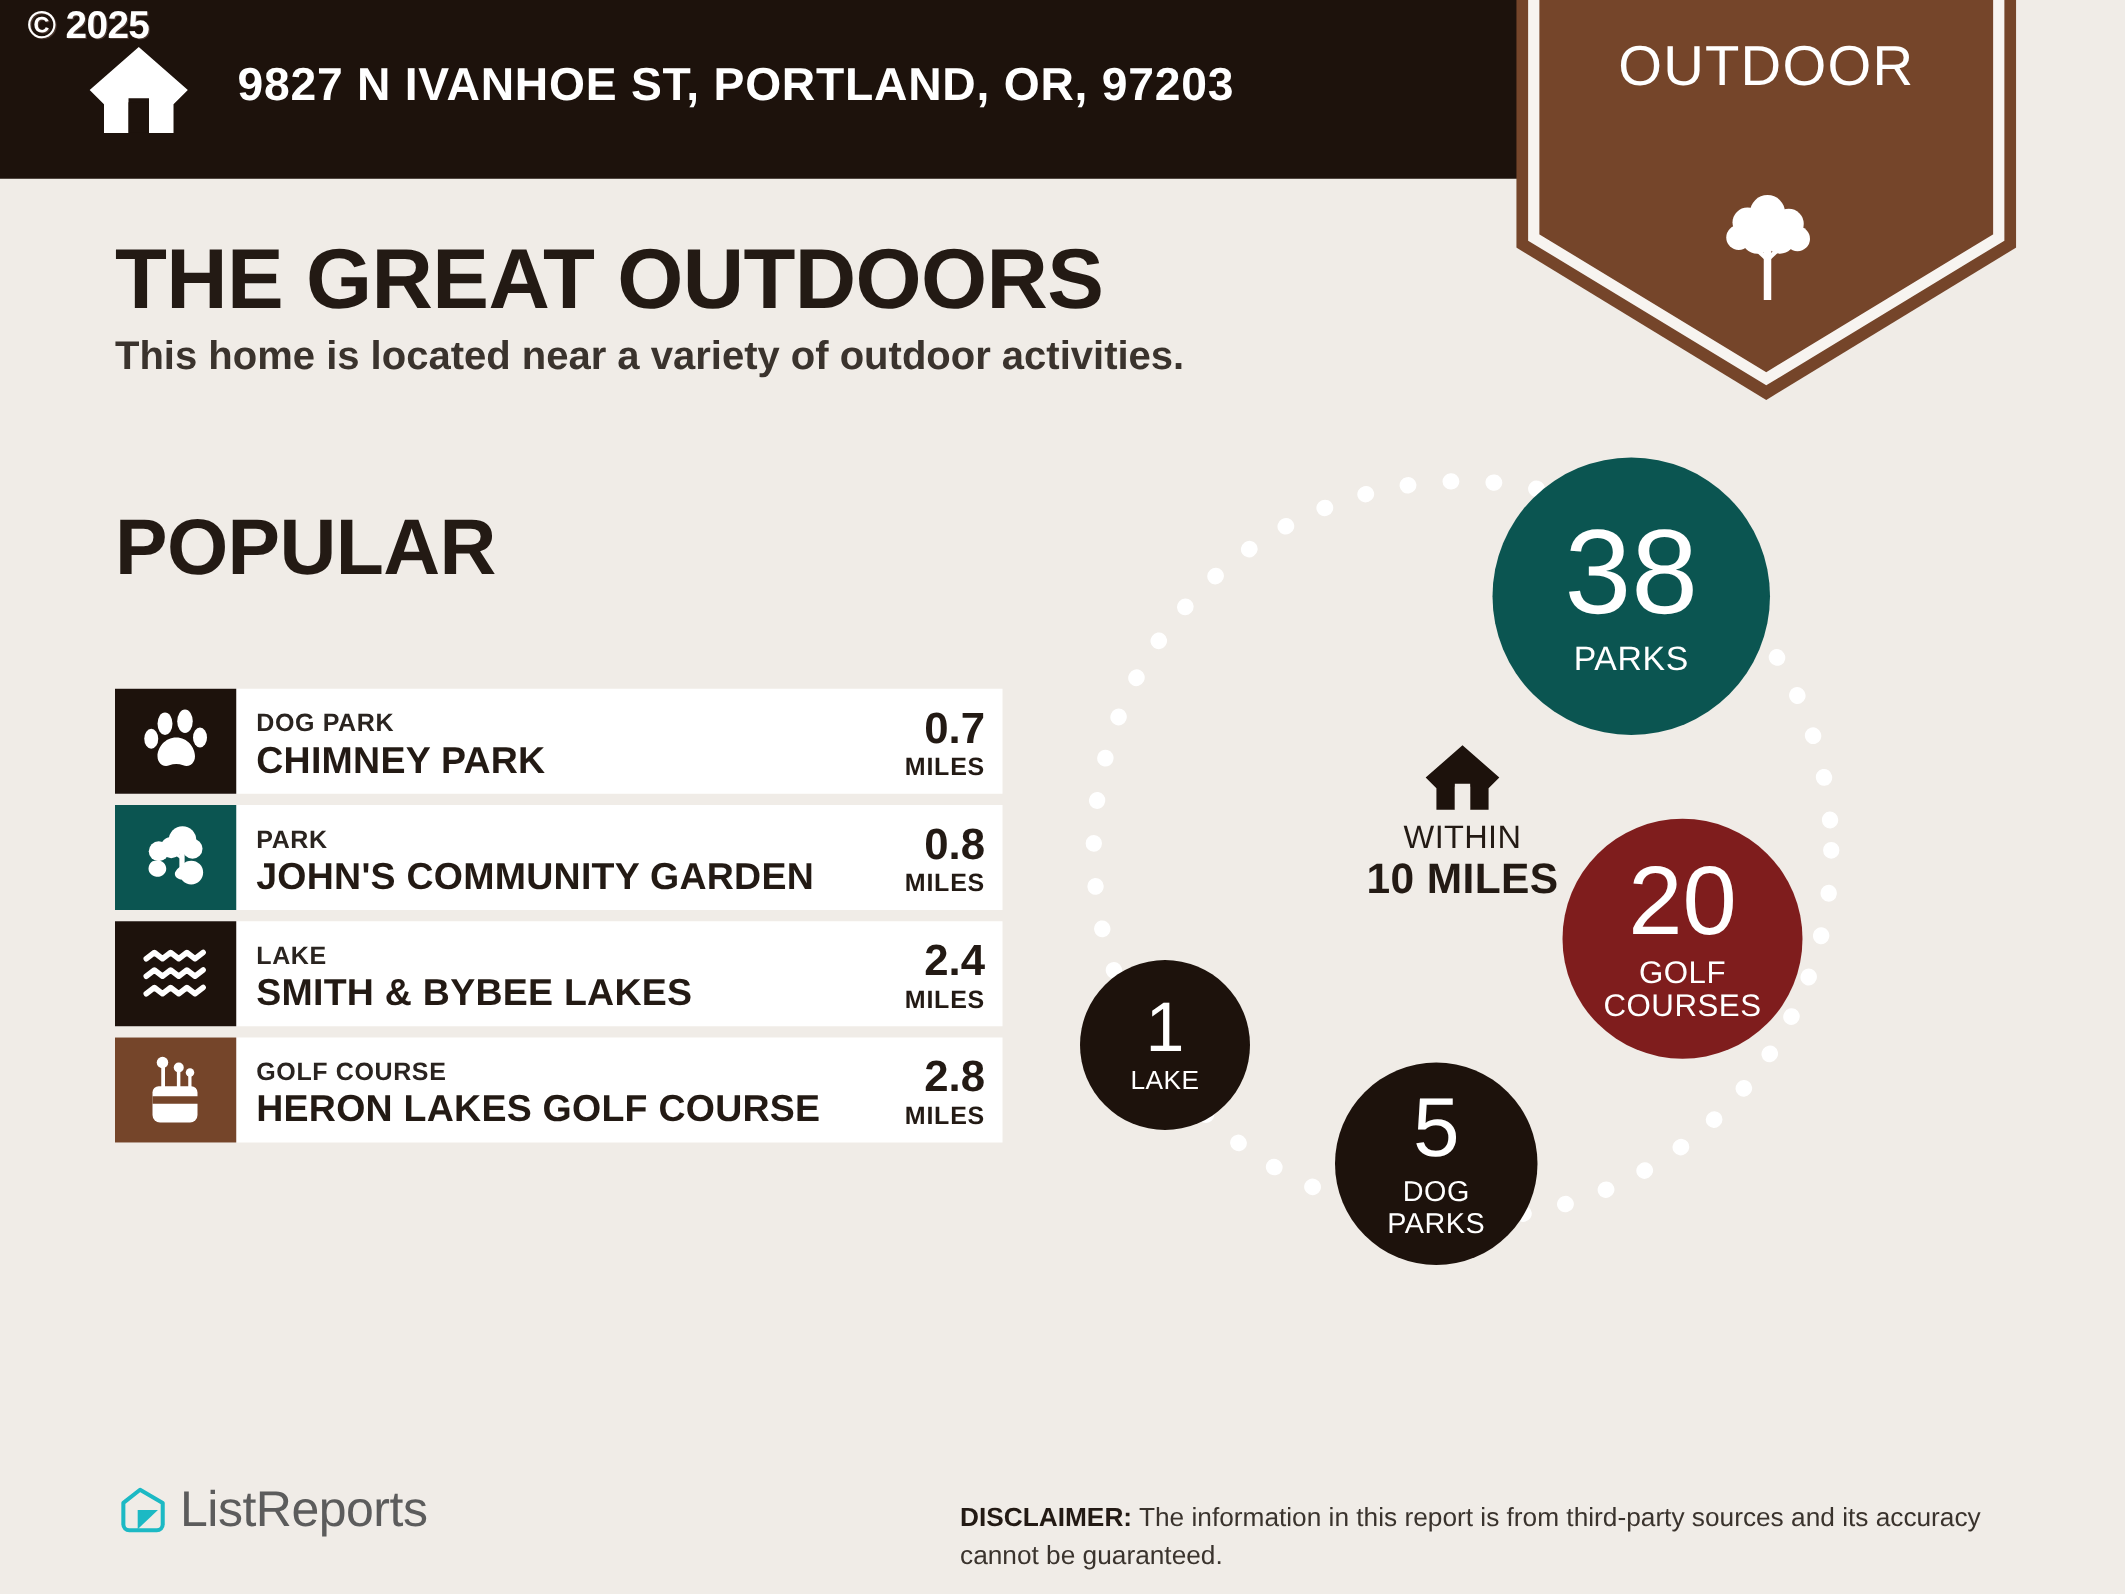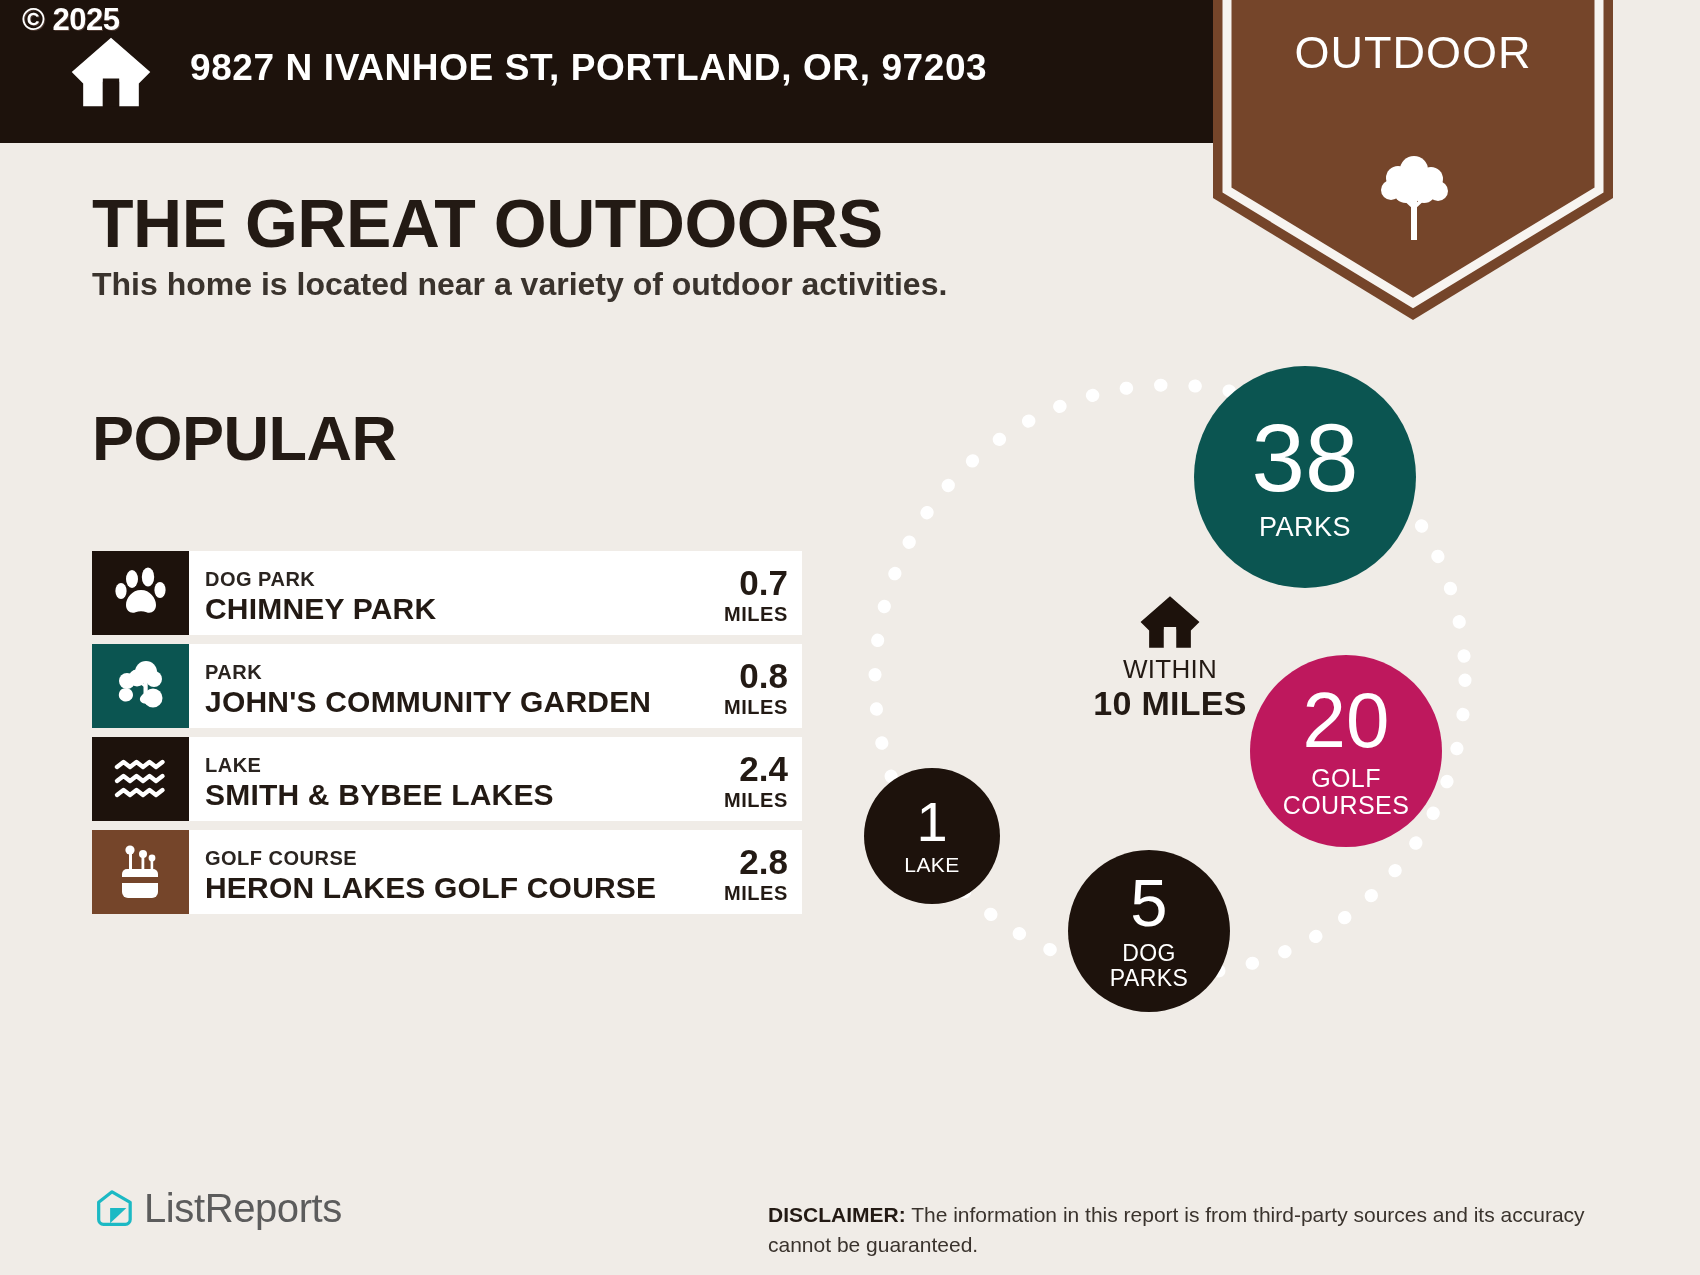"20" .c-golf { background: #be185d -> #7f1d1d }
